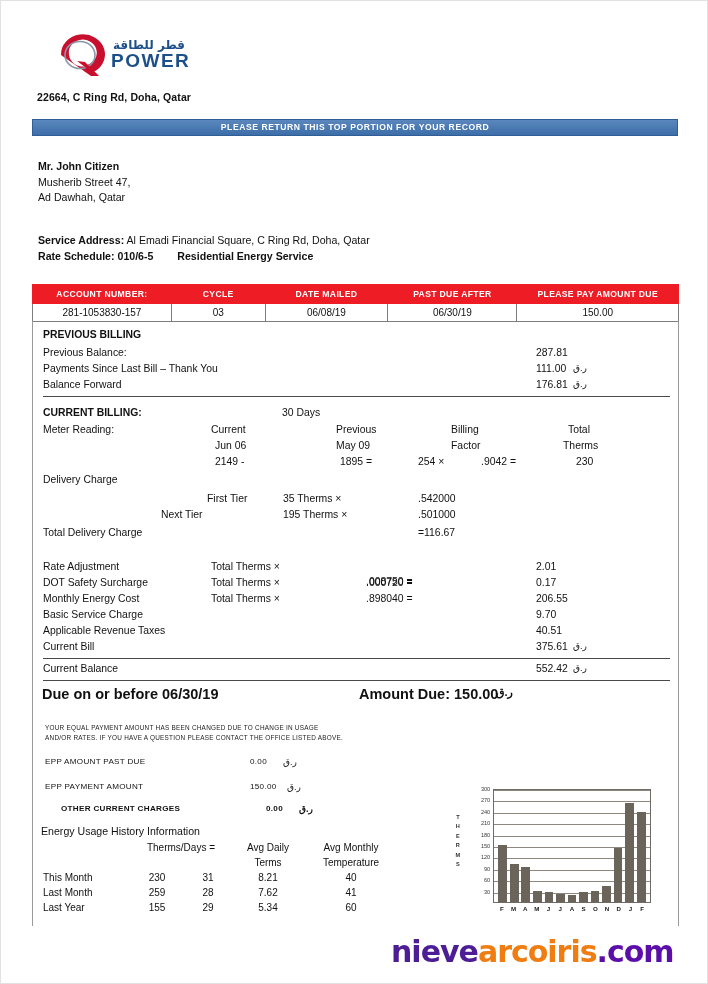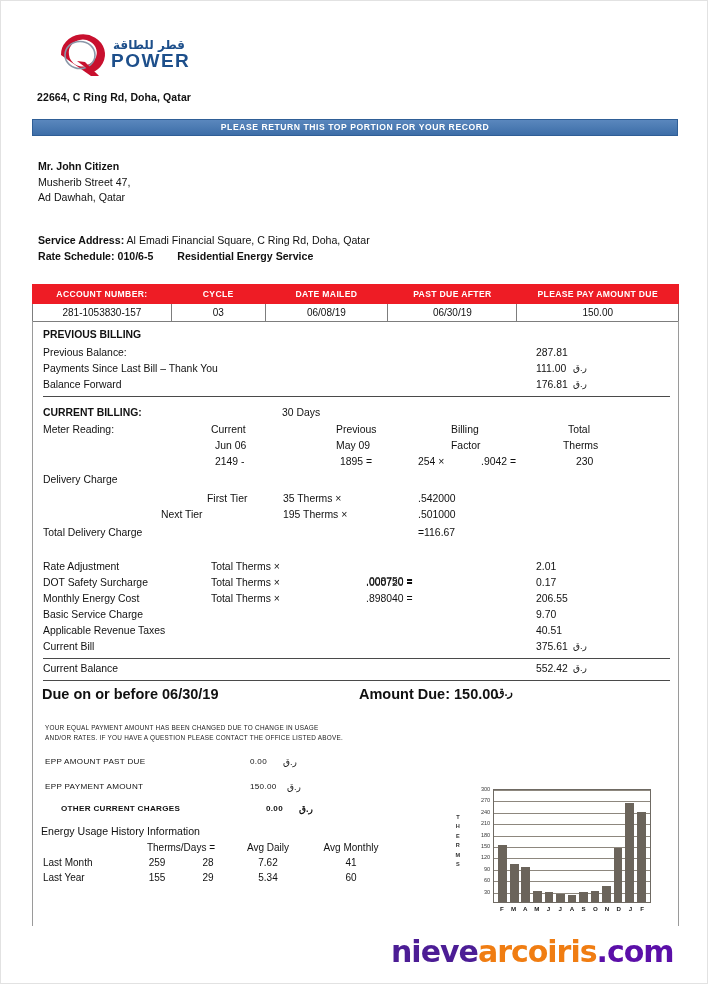"Terms" tr { html: none -> <tr> <td></td> <td></td> <td></td> <td>Terms</td> <td>Temperature</td> </tr> }
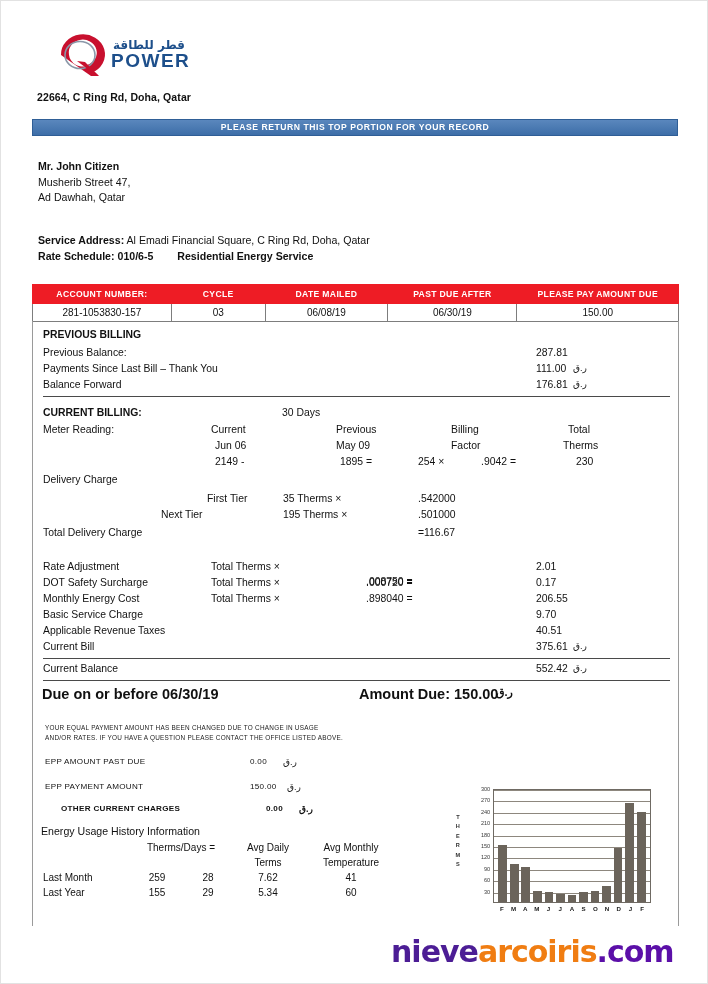"This Month" tr { html: none -> <tr> <td>This Month</td> <td>230</td> <td>31</td> <td>8.21</td> <td>40</td> </tr> }
